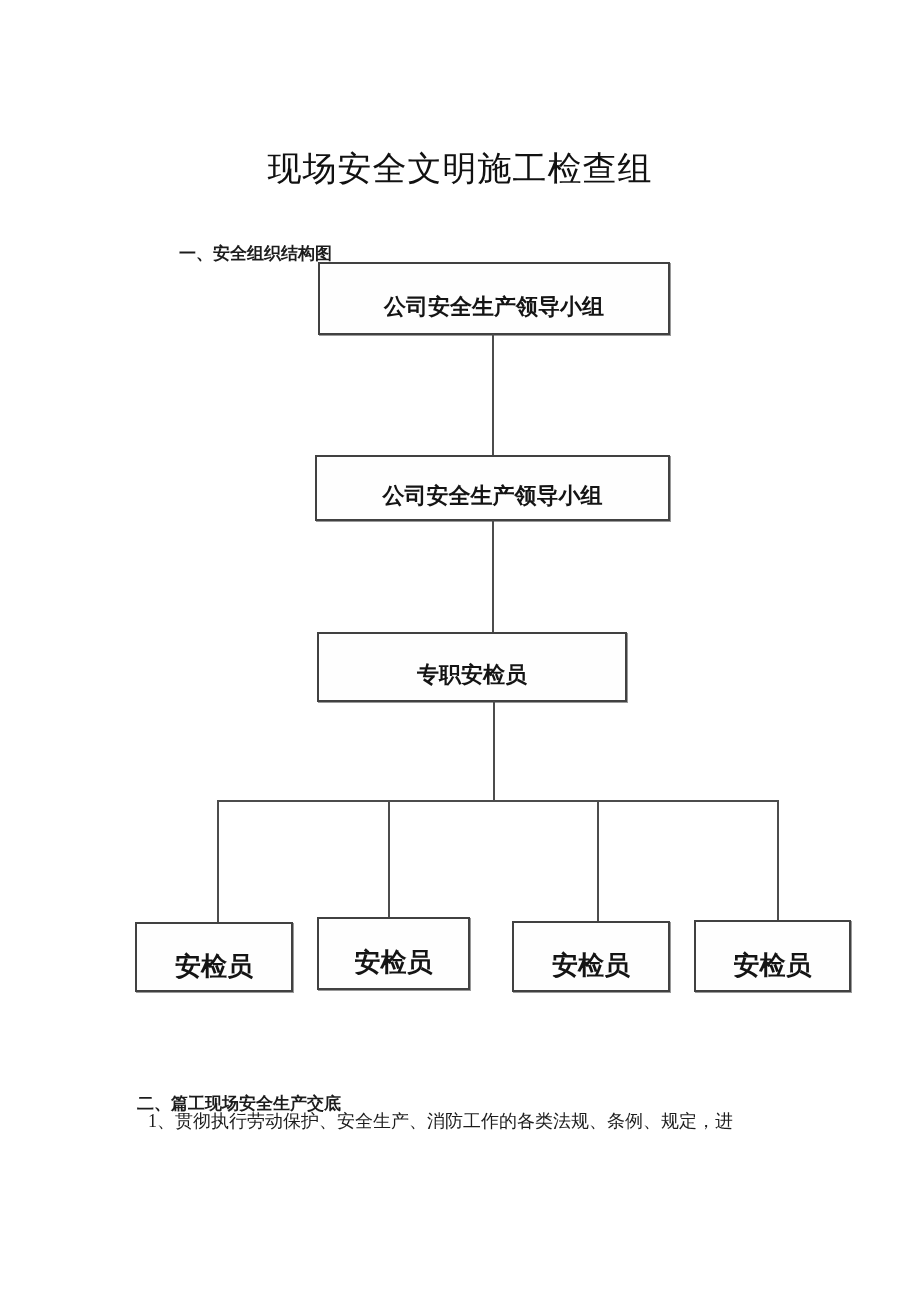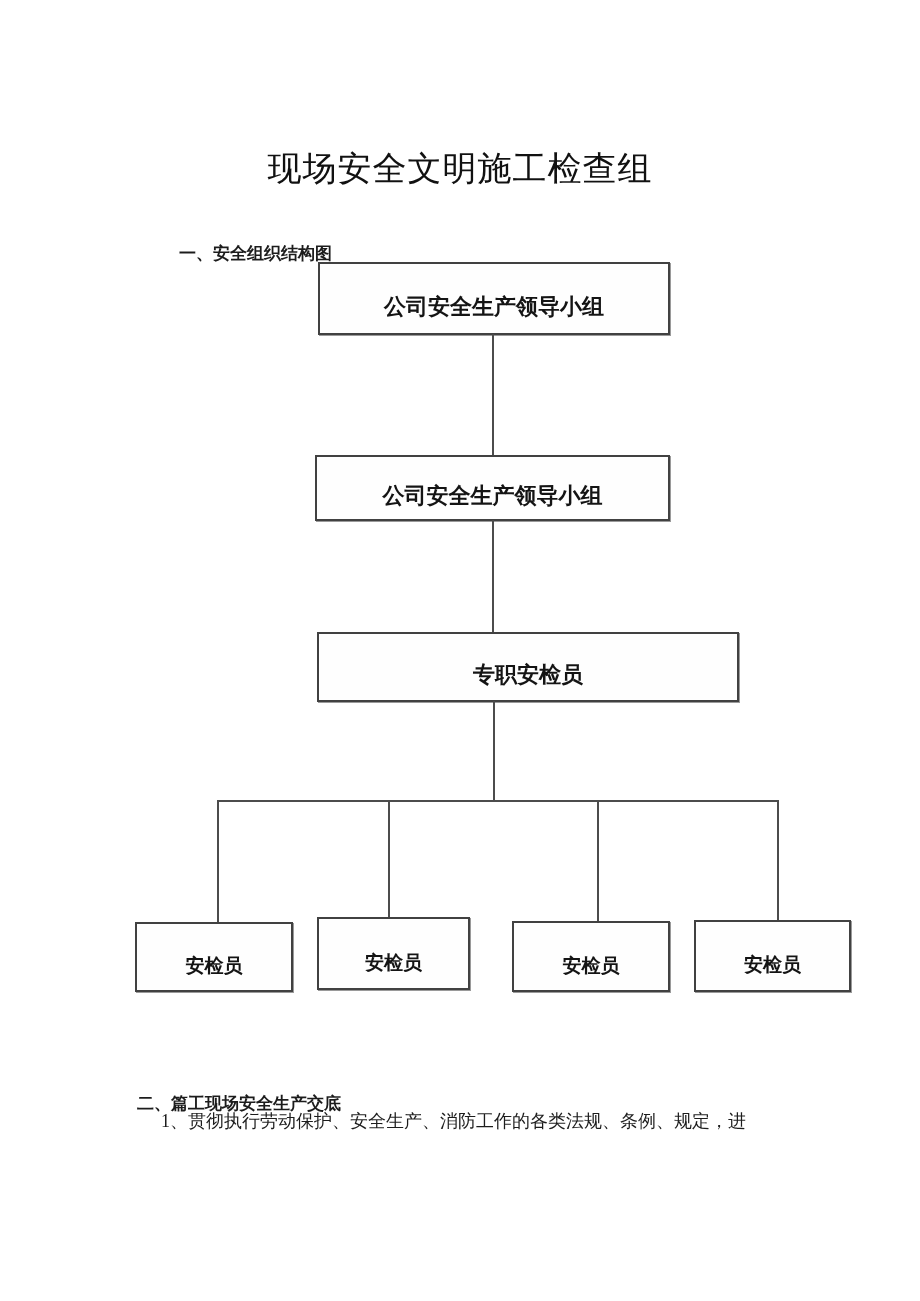"专职安检员" #node-fulltime { width: 422px -> 310px }
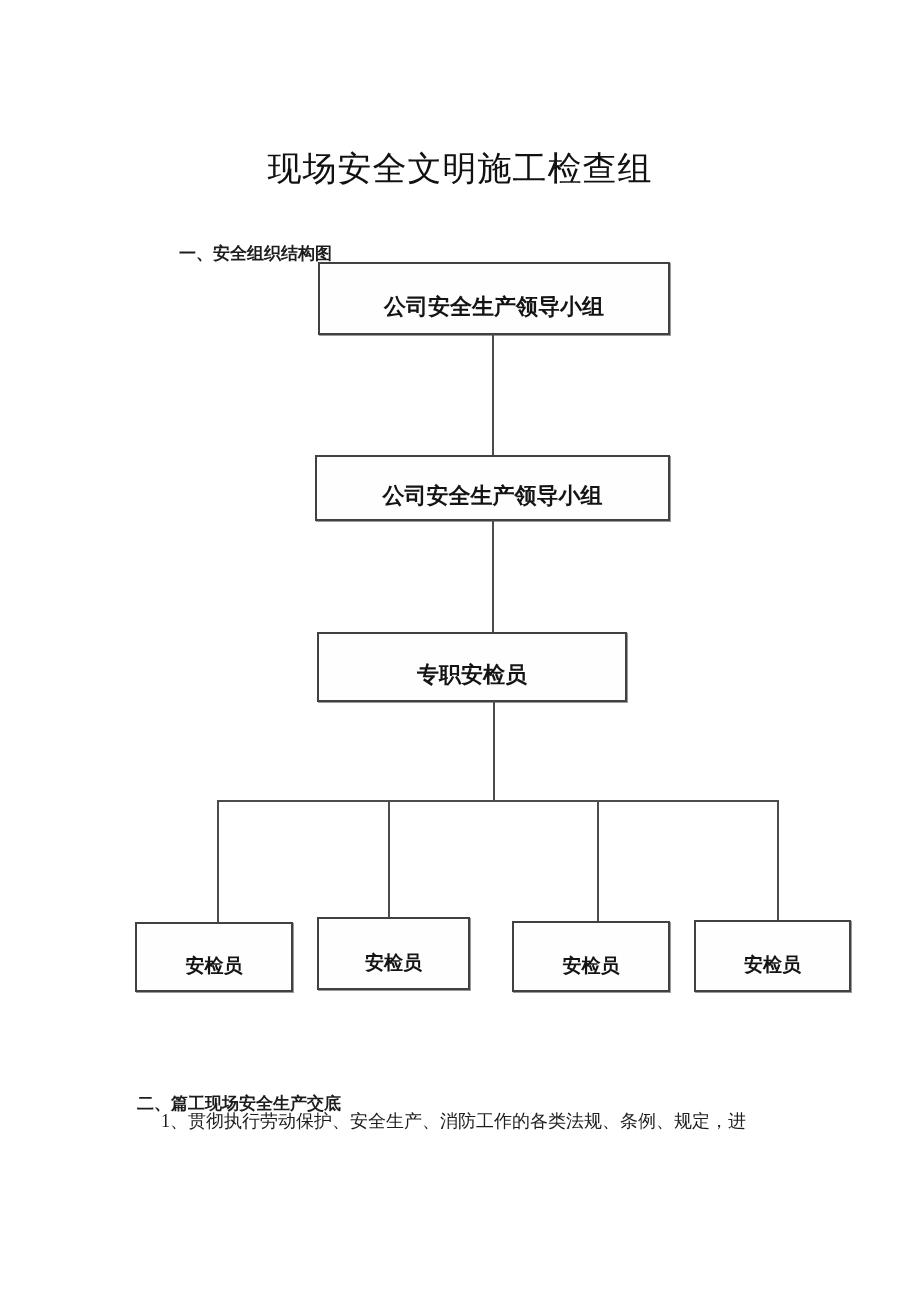"安检员" .node-small { font-size: 19px -> 26px }
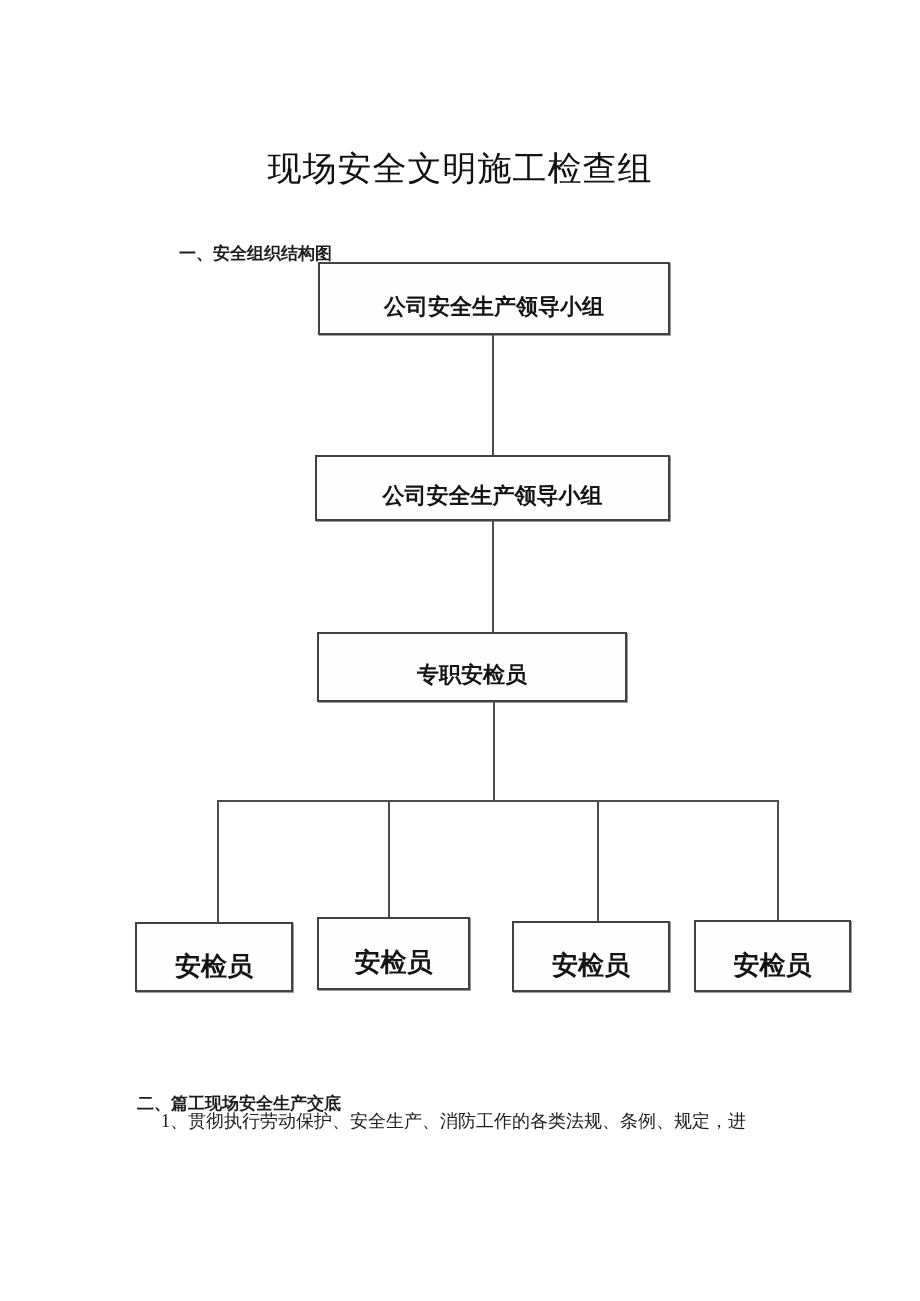"1、贯彻执行劳动保护、安全生产、消防工作的各类法规、条例、规定，进" .para { left: 161px -> 148px }
